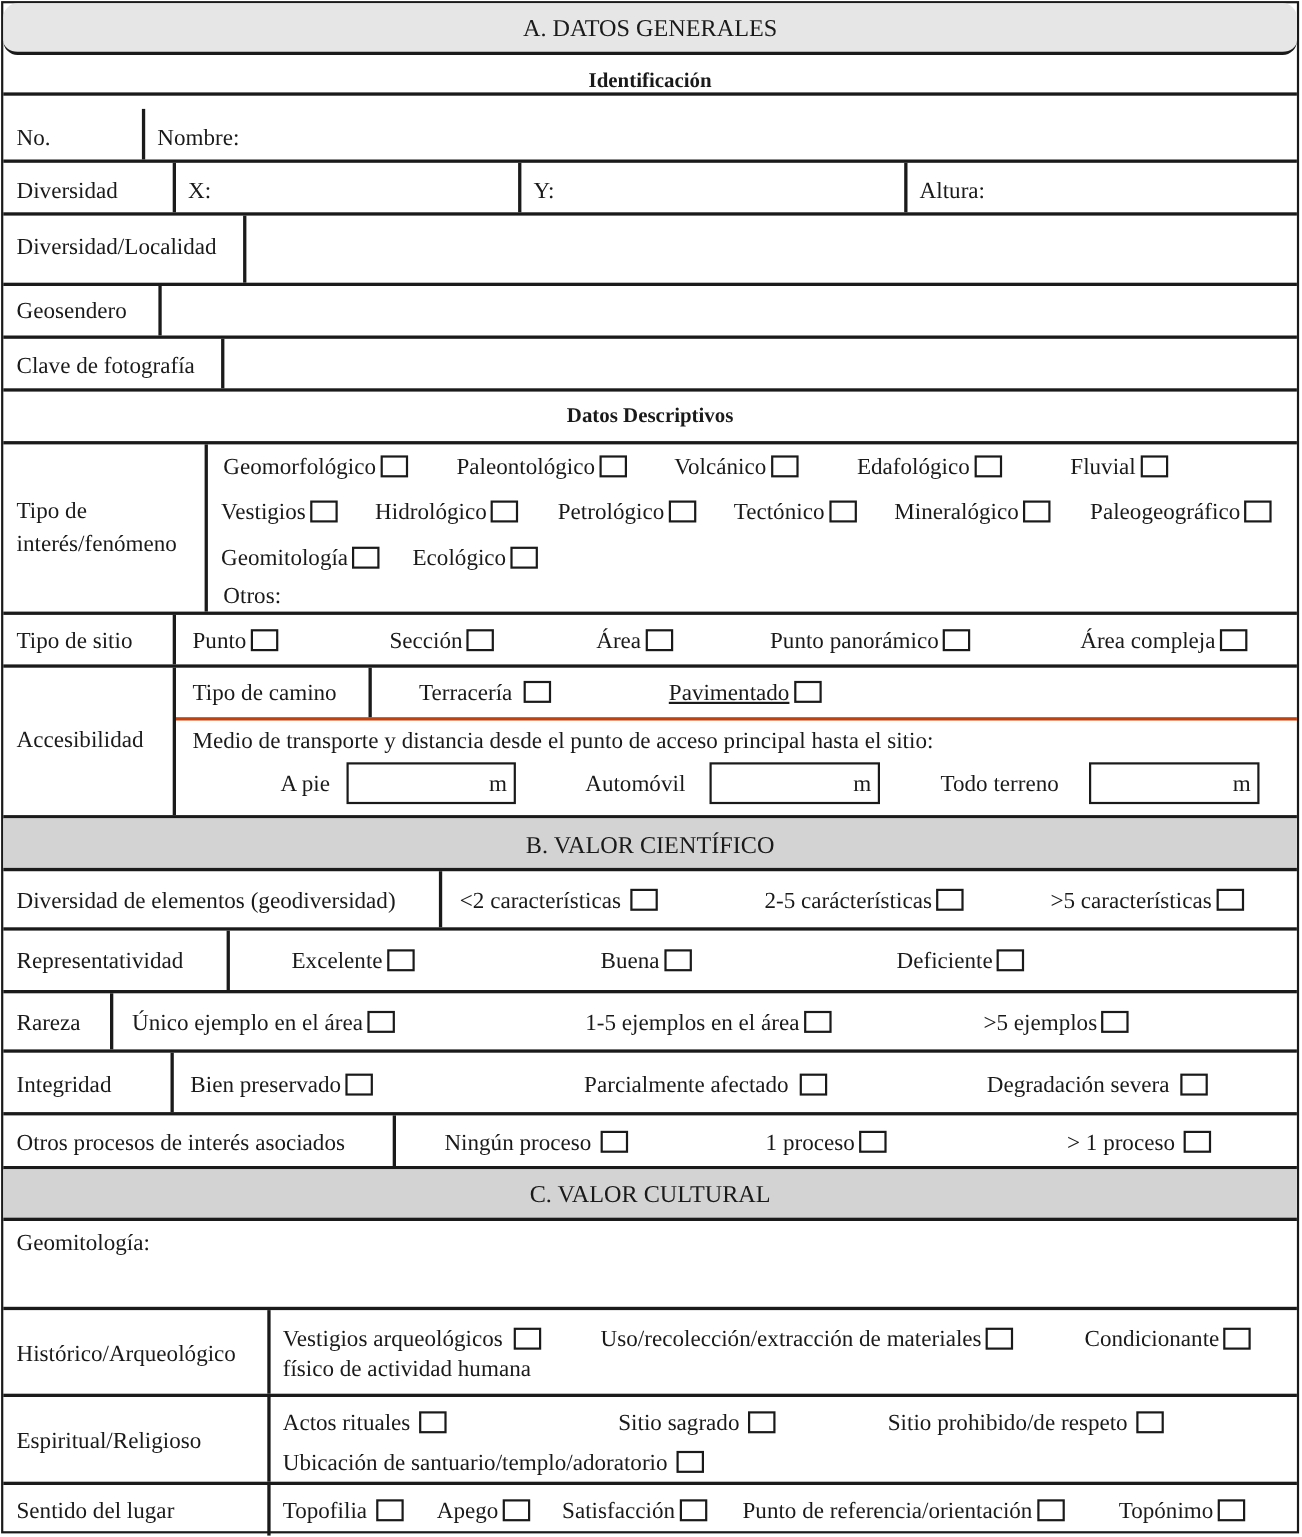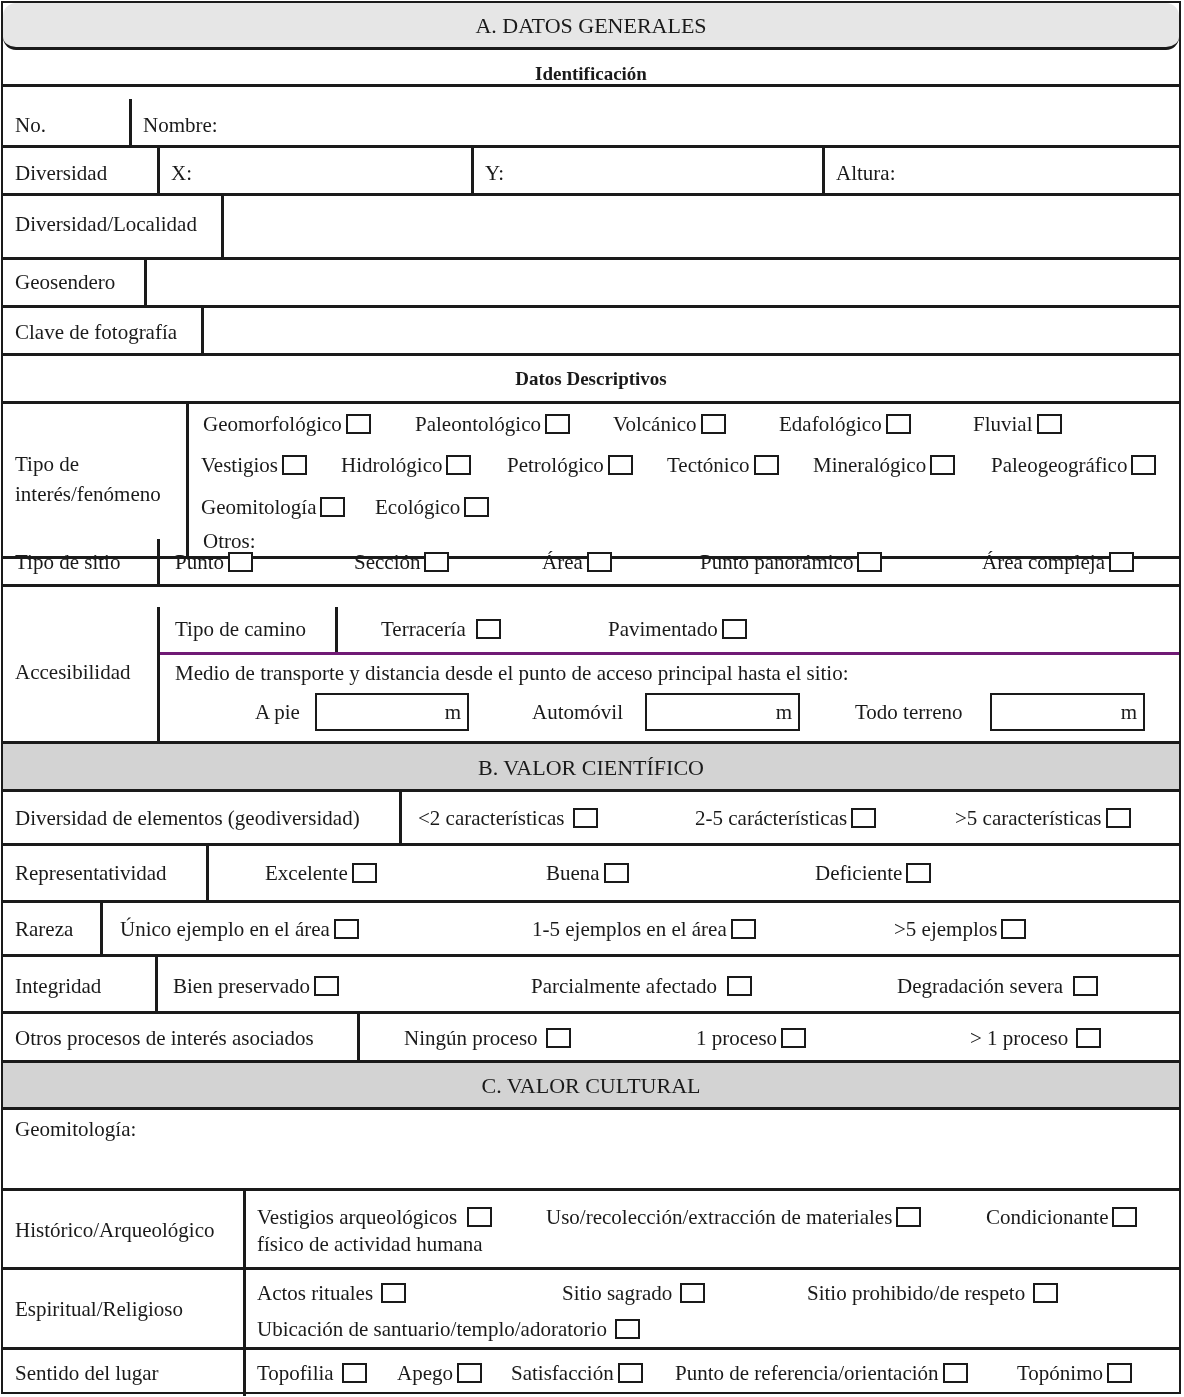"Tipo de sitio" div.row { top: 536px -> 556px }
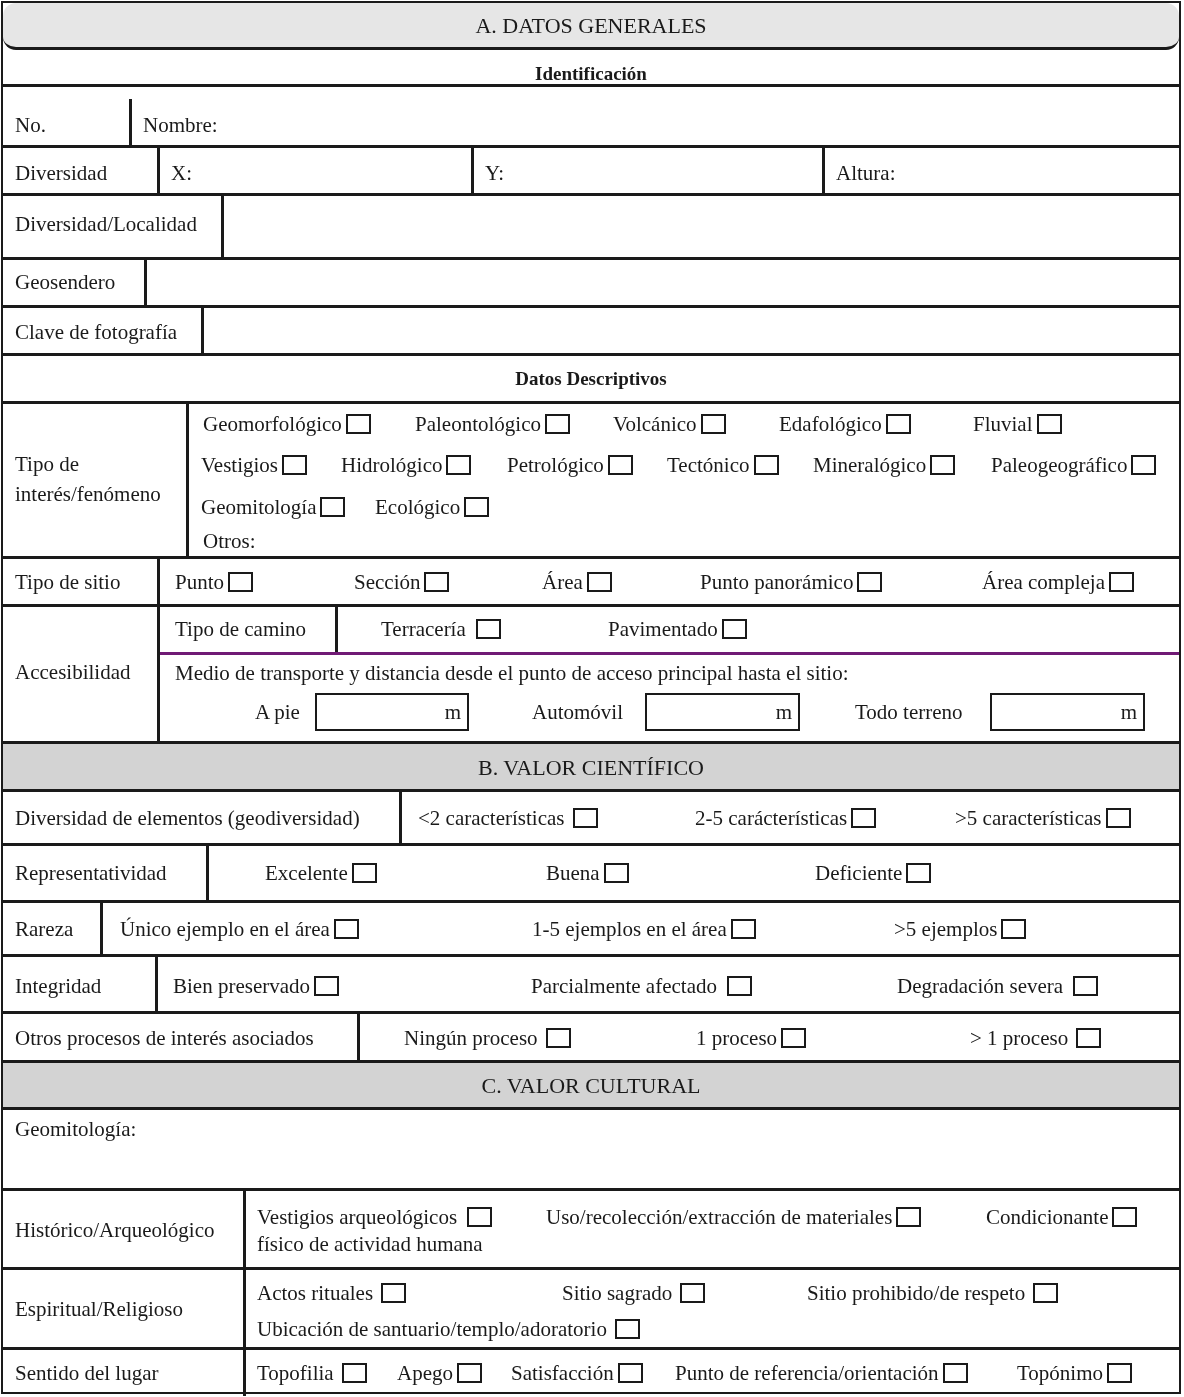"Tipo de camino" div { border-bottom: 3px solid #701a75 -> 3px solid #c2410c }
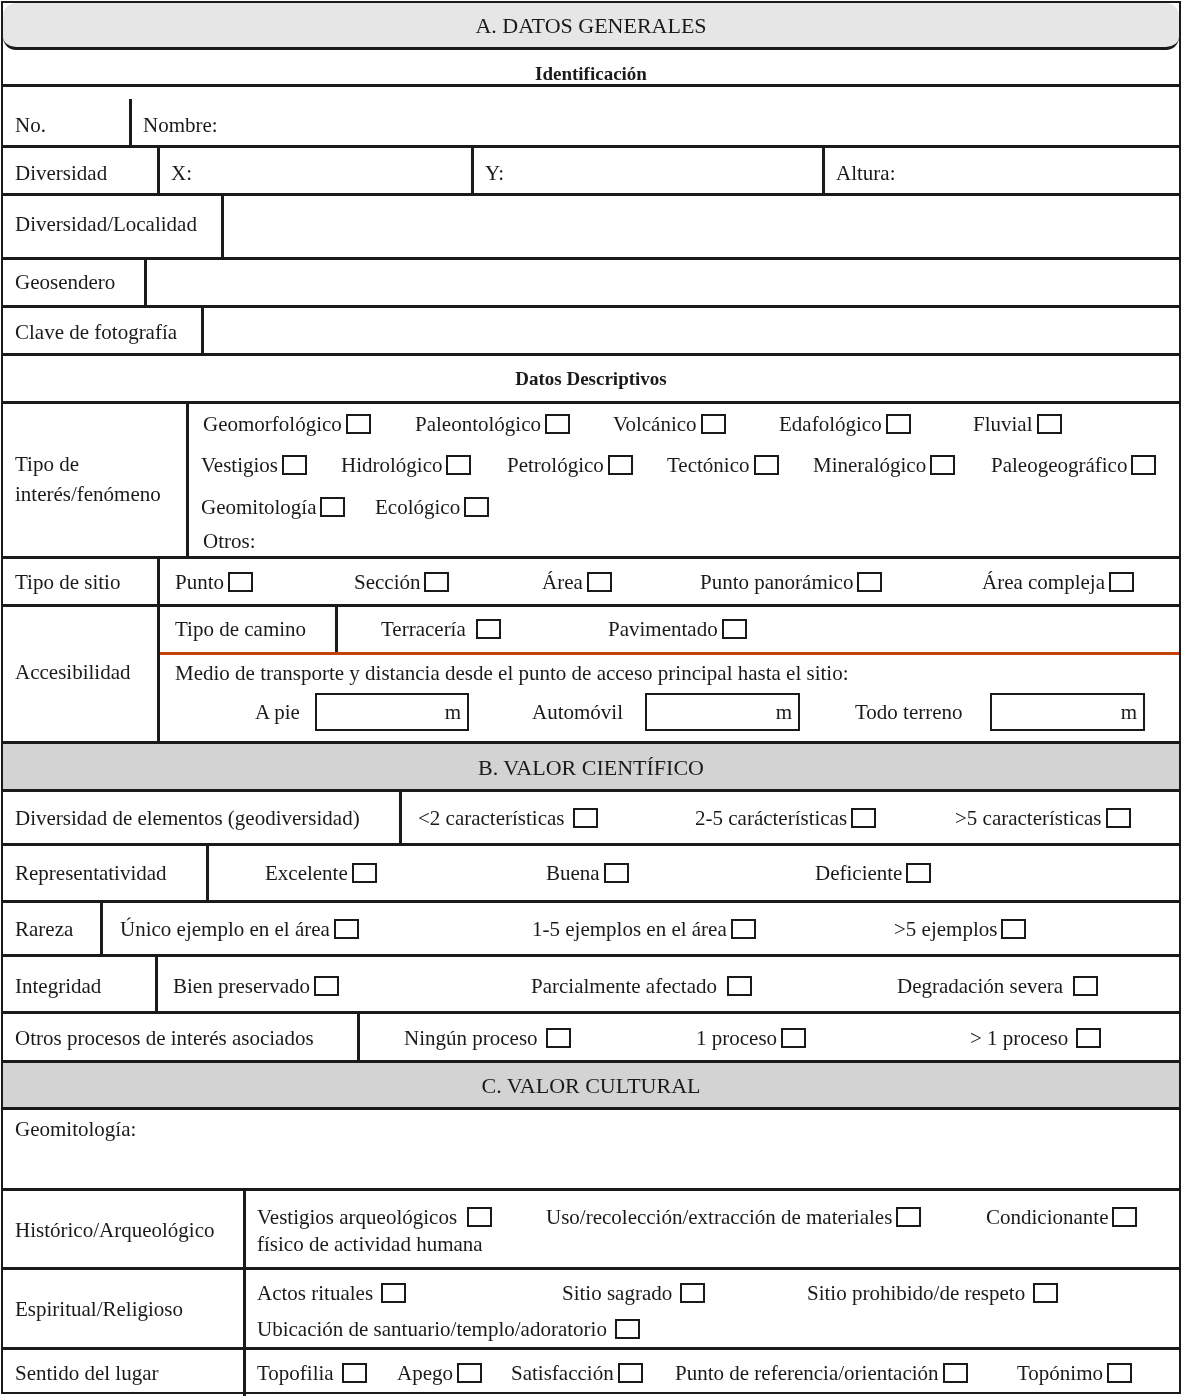"Pavimentado" div.opt { text-decoration: none -> underline }
